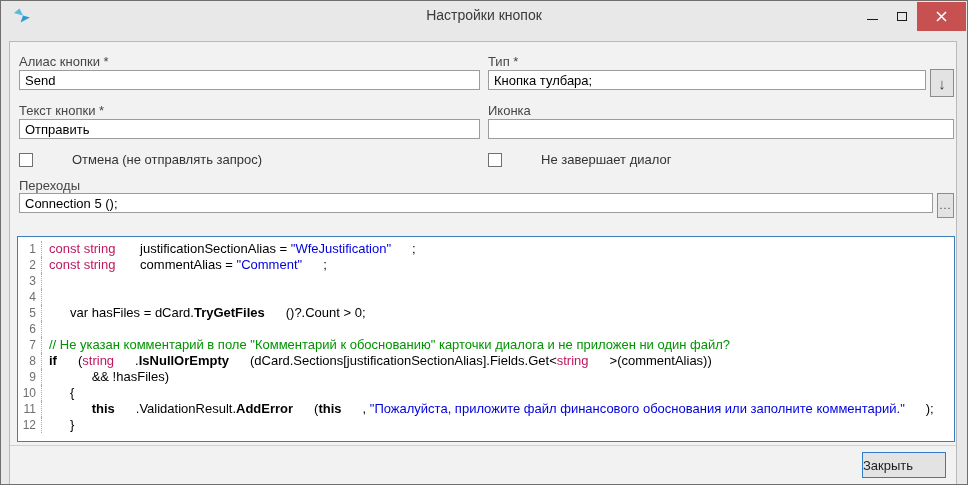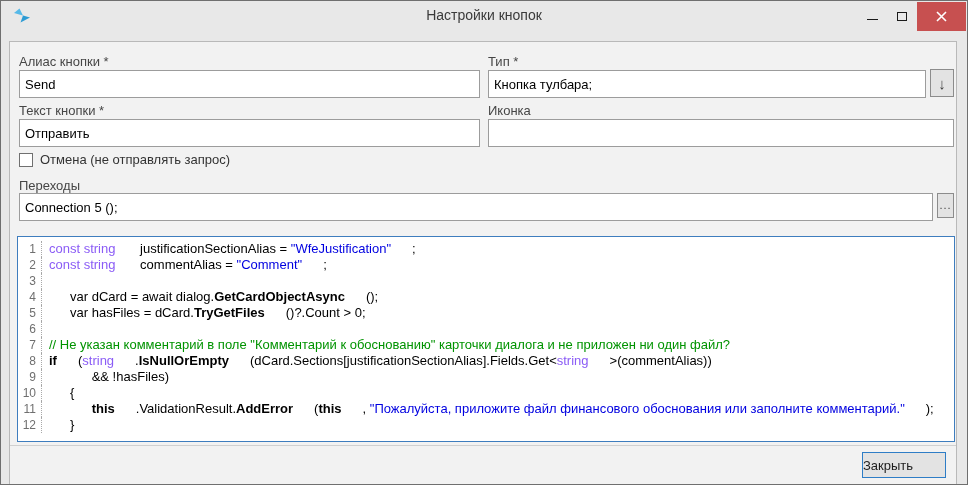"Send" .tb { height: 28px -> 20px }
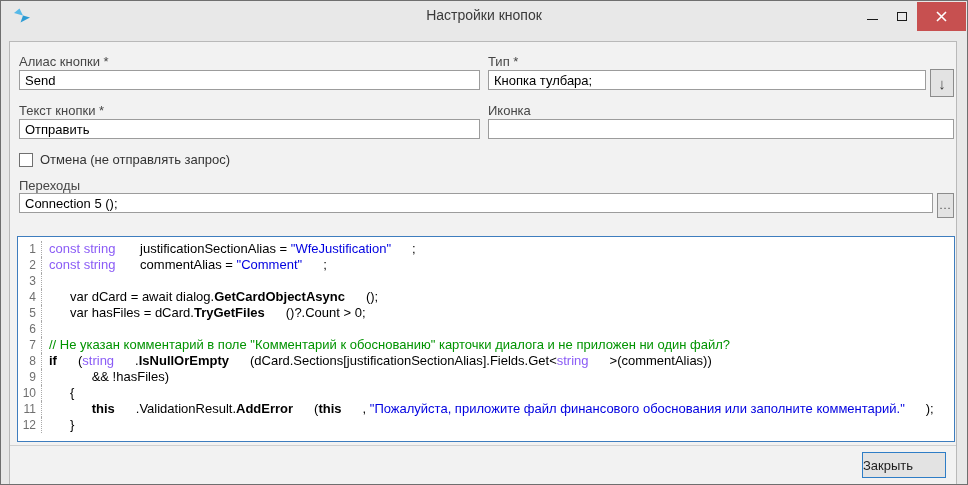"Отмена (не отправлять запрос)" .cb-row { gap: none -> 32px }
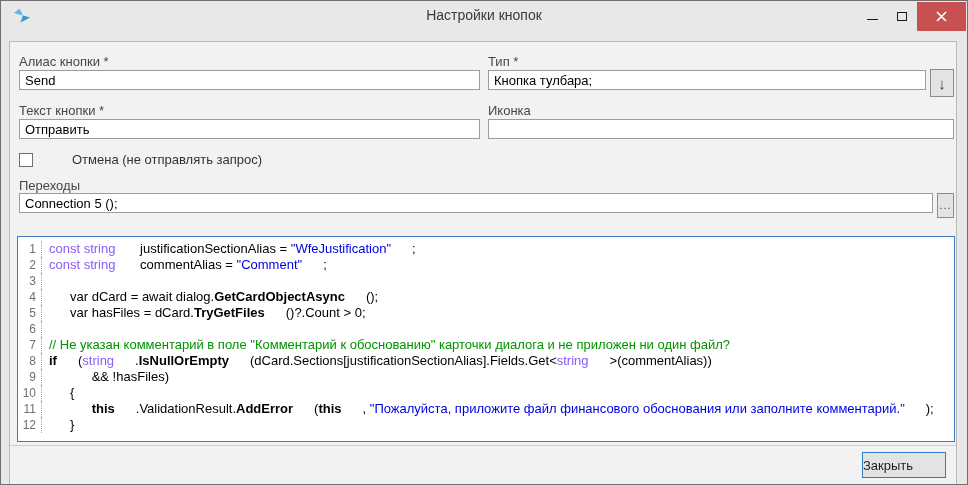"Не завершает диалог" div.cb-row { html: none -> <div> <span></span> <span>Не завершает диалог</span> </div> }
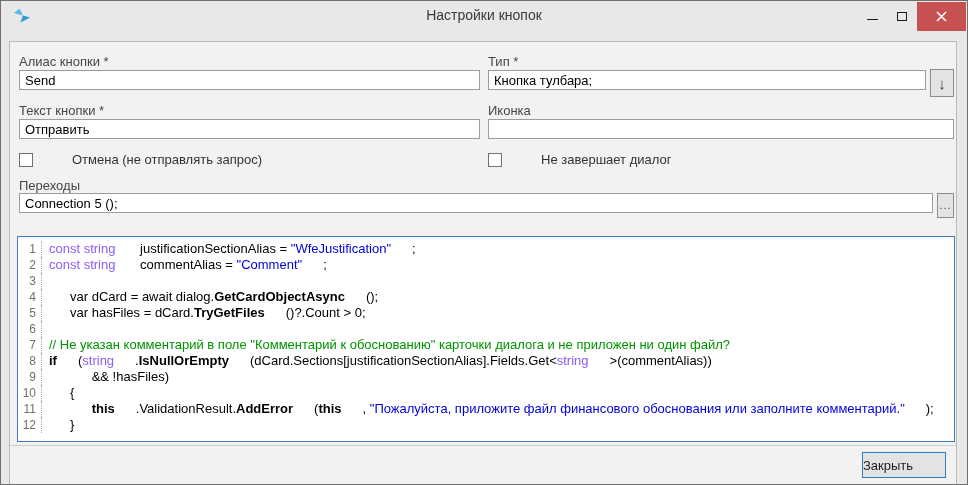"const string" .seg-keyword { color: #8b5cf6 -> #be185d }
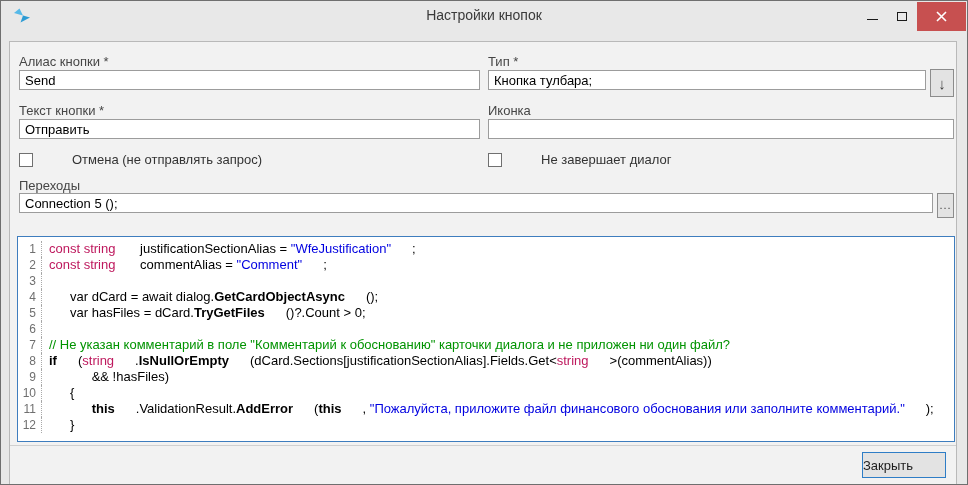"var dCard = await" span.code-text { html: <span><span>var dCard = await dialog.</span><span>GetCardObjectAsync</span><span>();</span></span> -> none }
